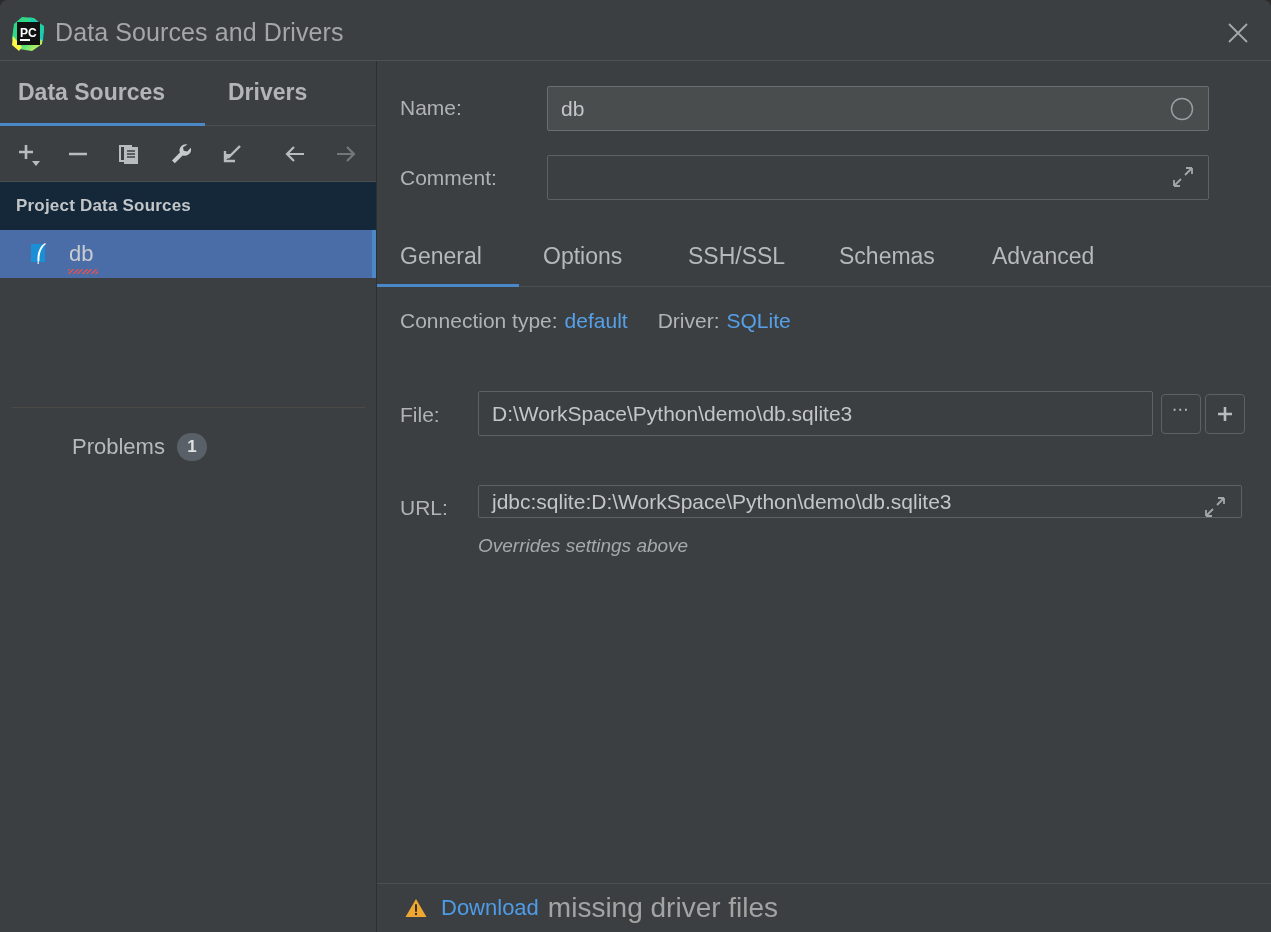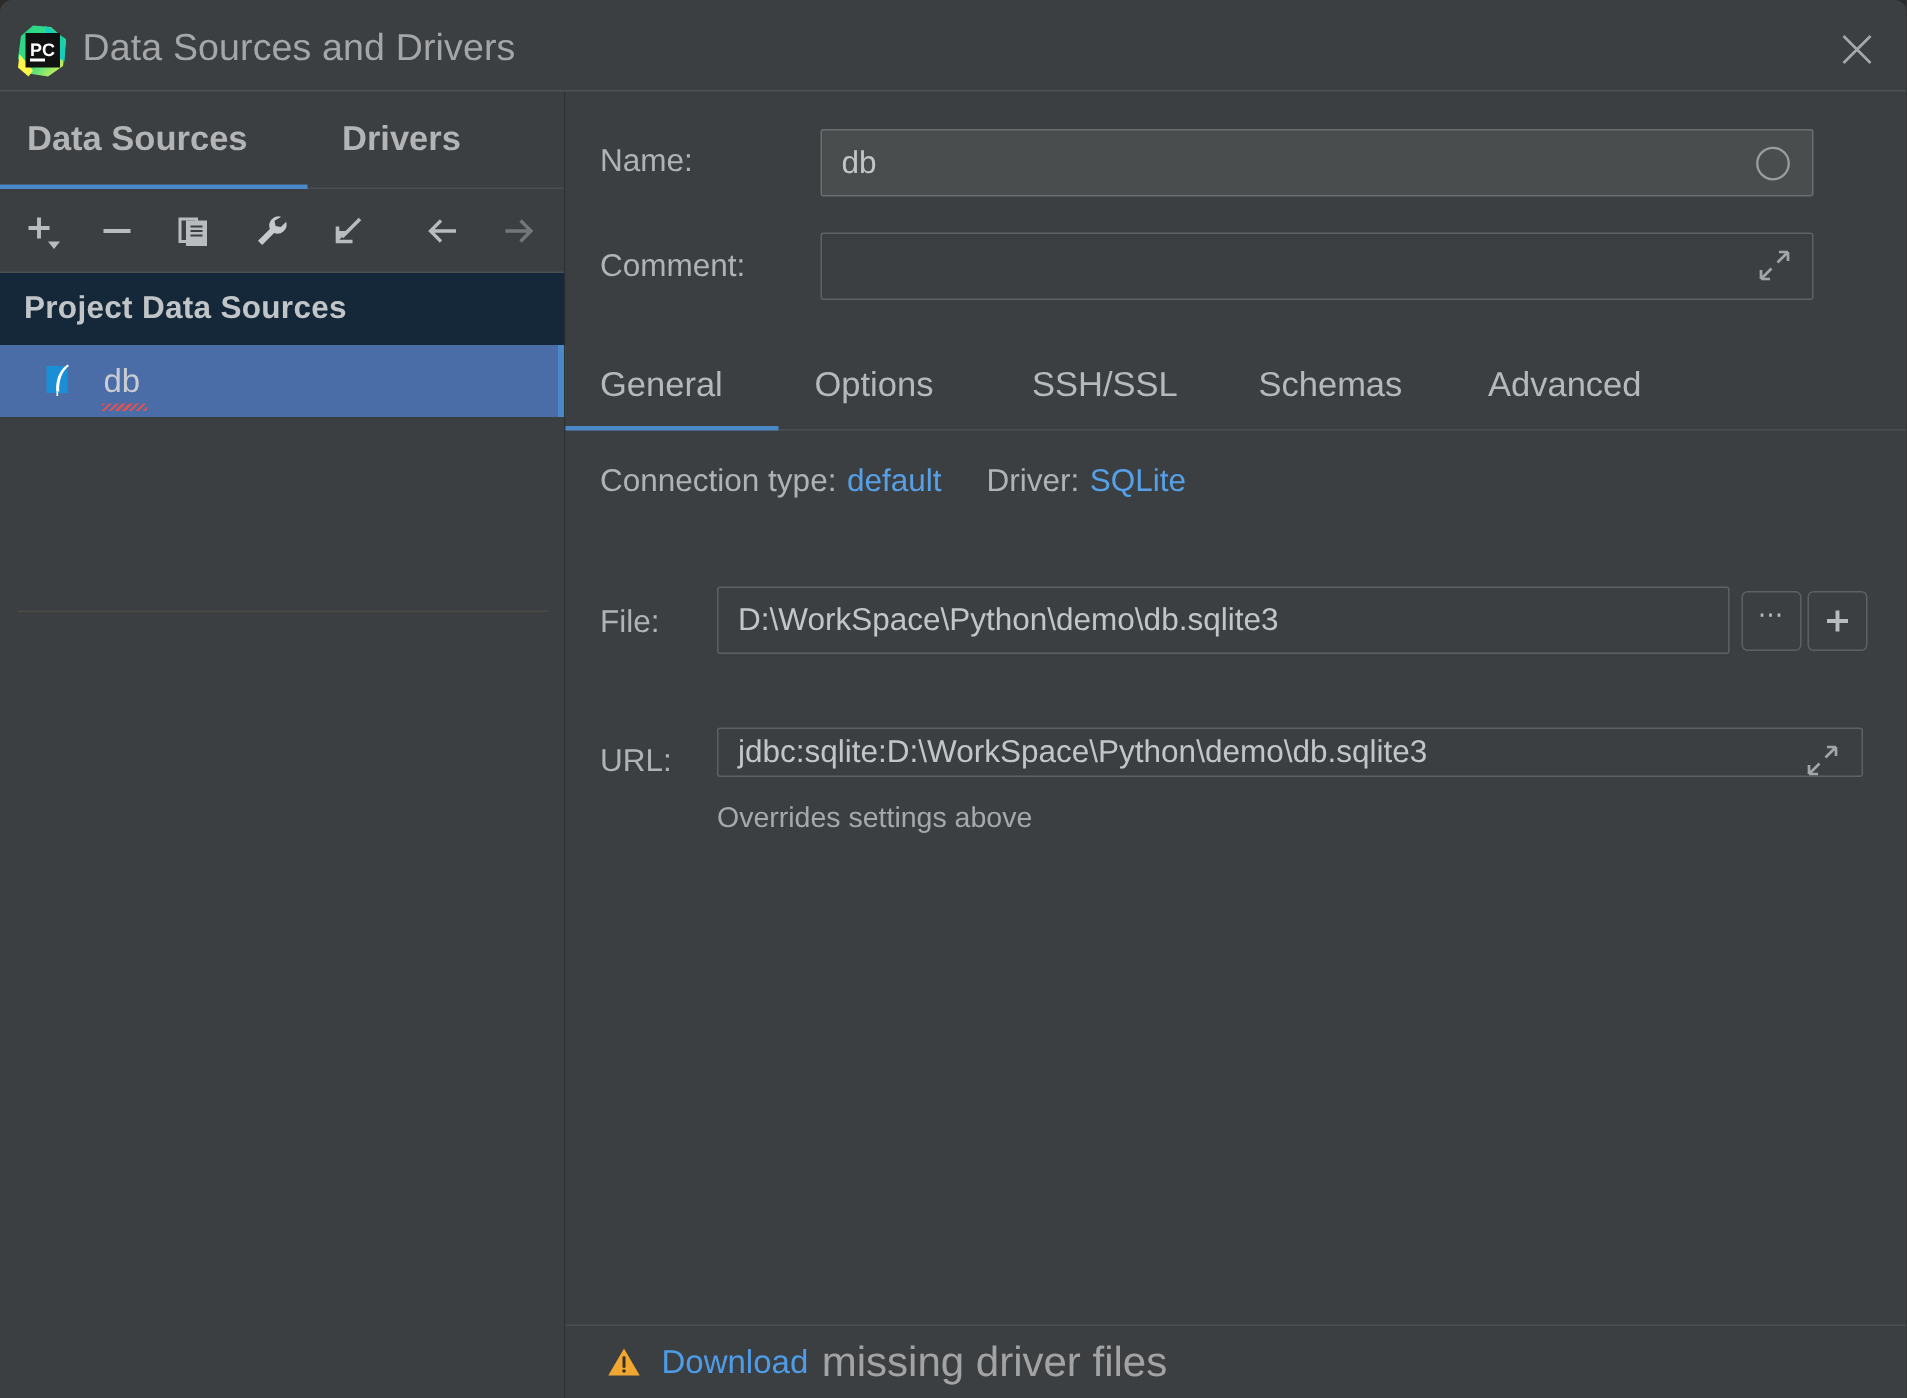"Project Data Sources" #tree-header span { font-size: 21px -> 17px }
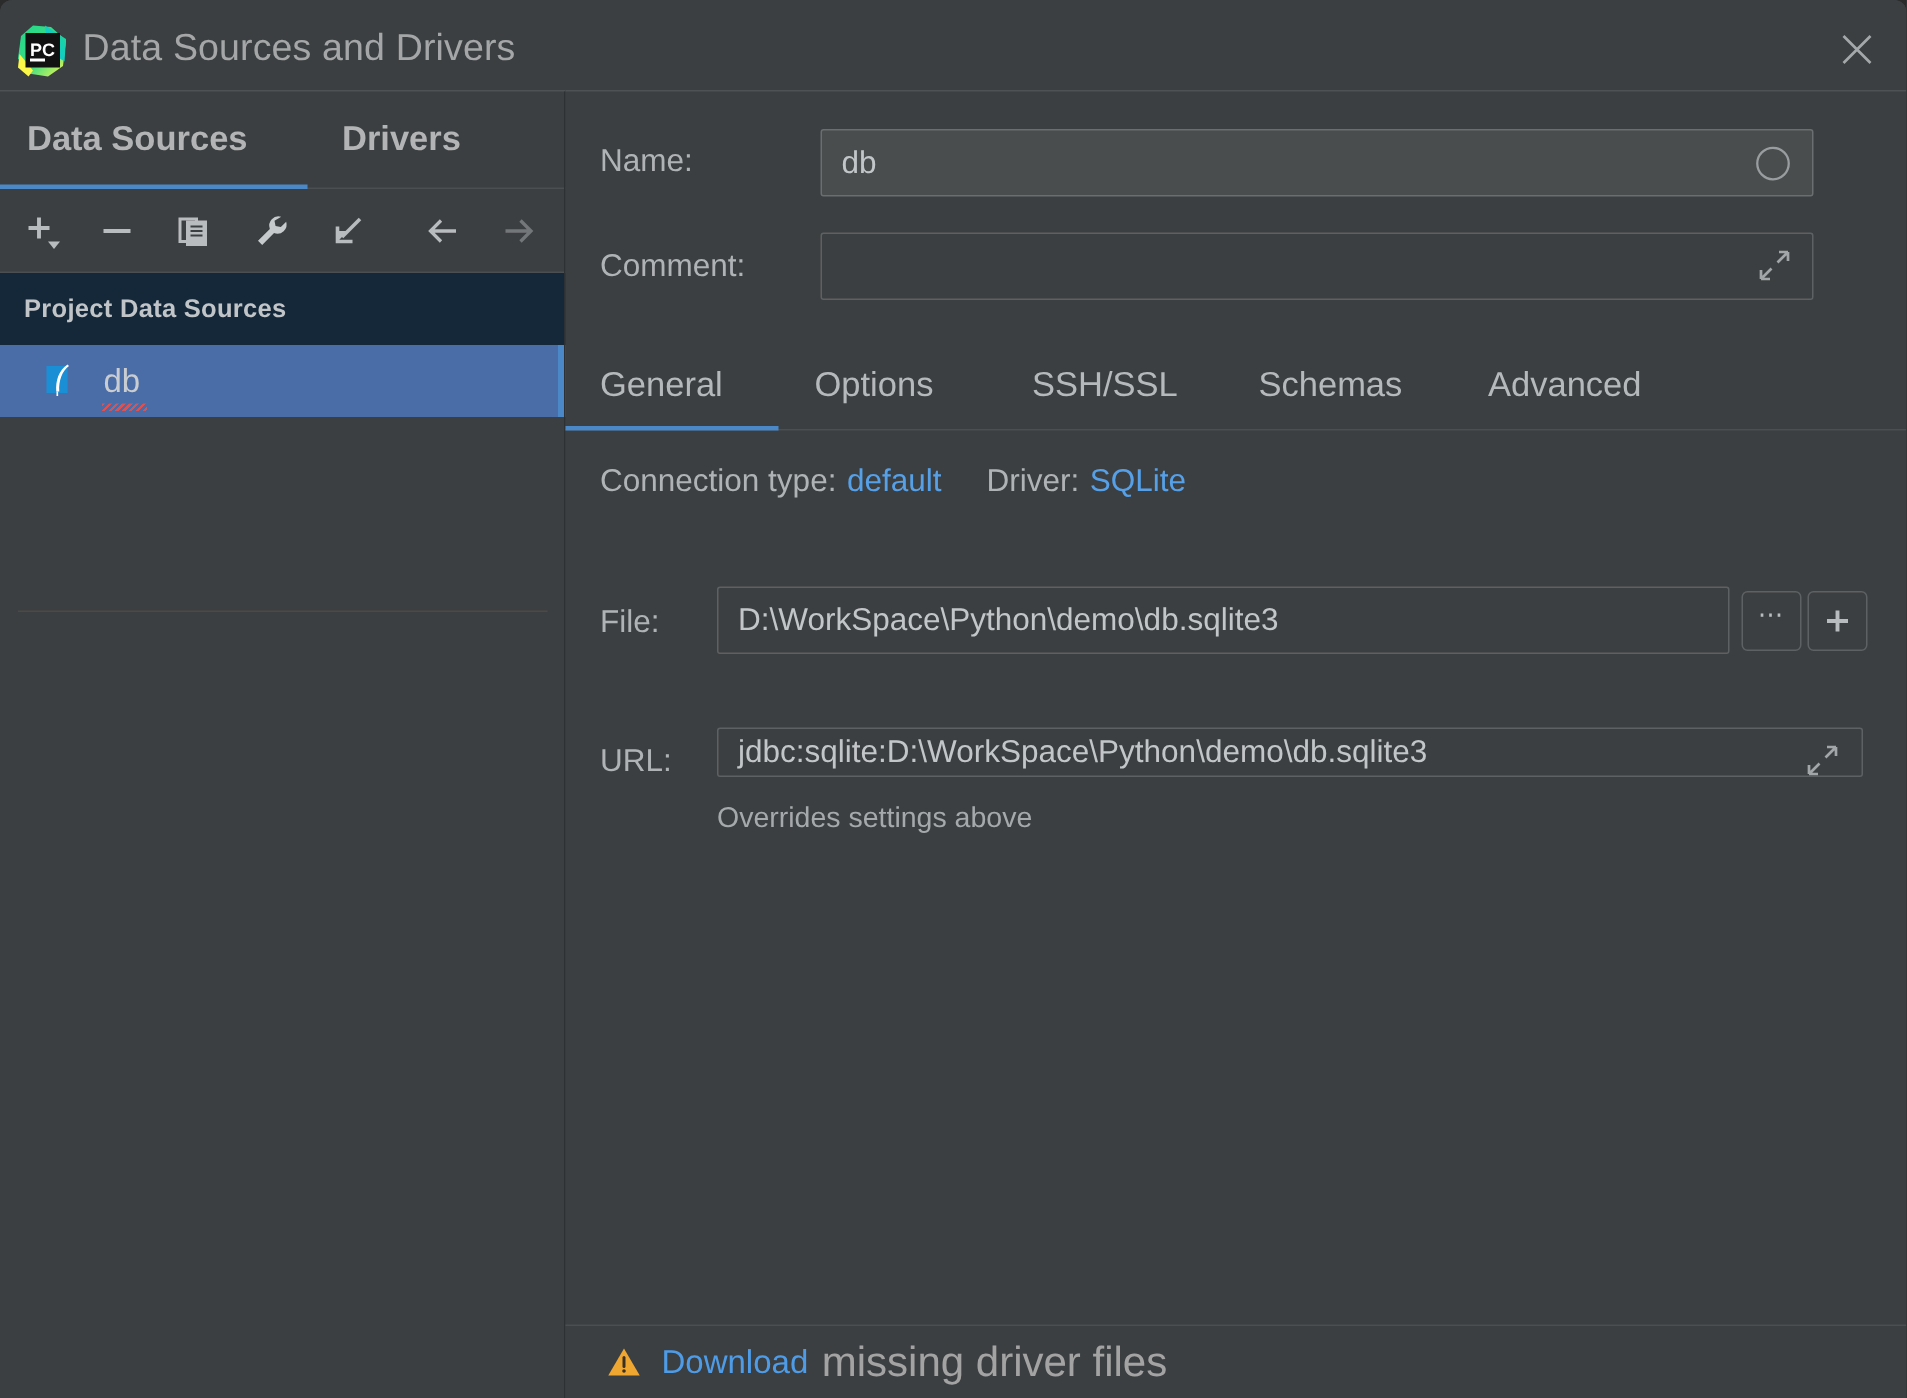"Problems" div { html: none -> <div> <span>Problems</span> <span>1</span> </div> }
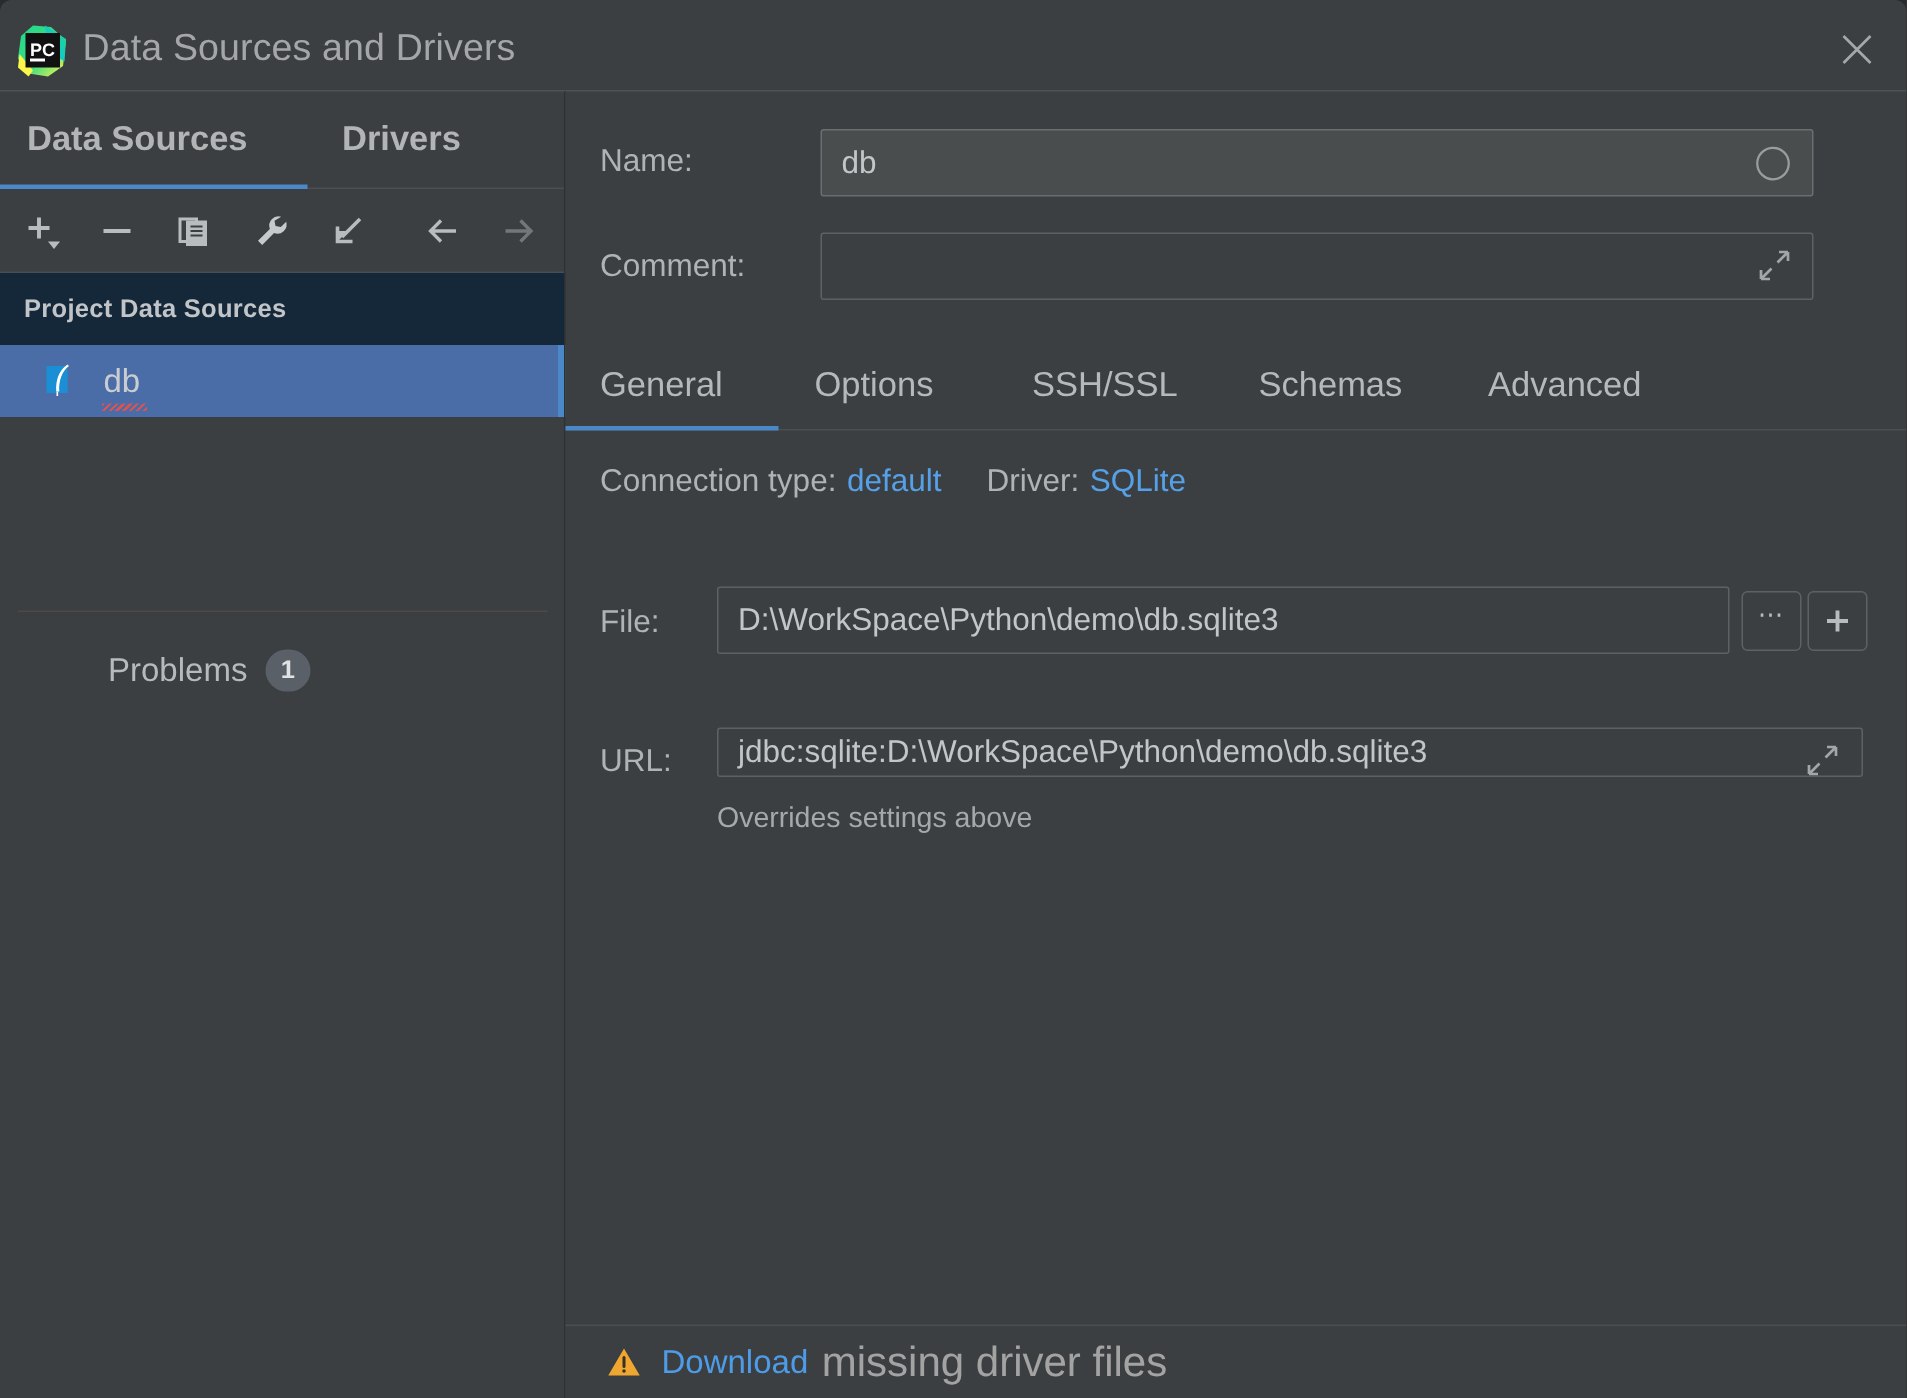"Overrides settings above" #hint-text { font-style: none -> italic }
